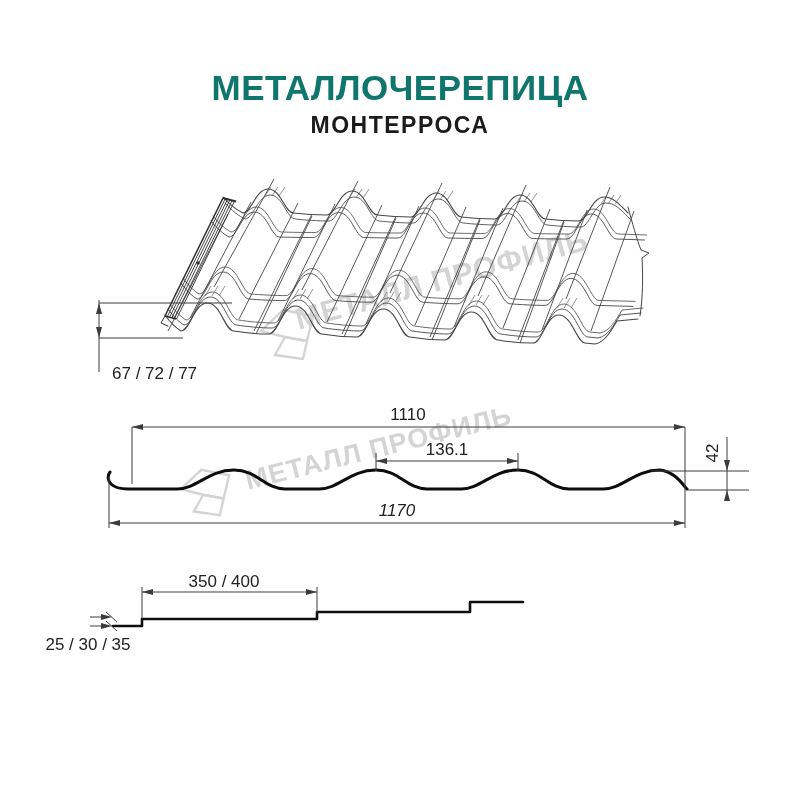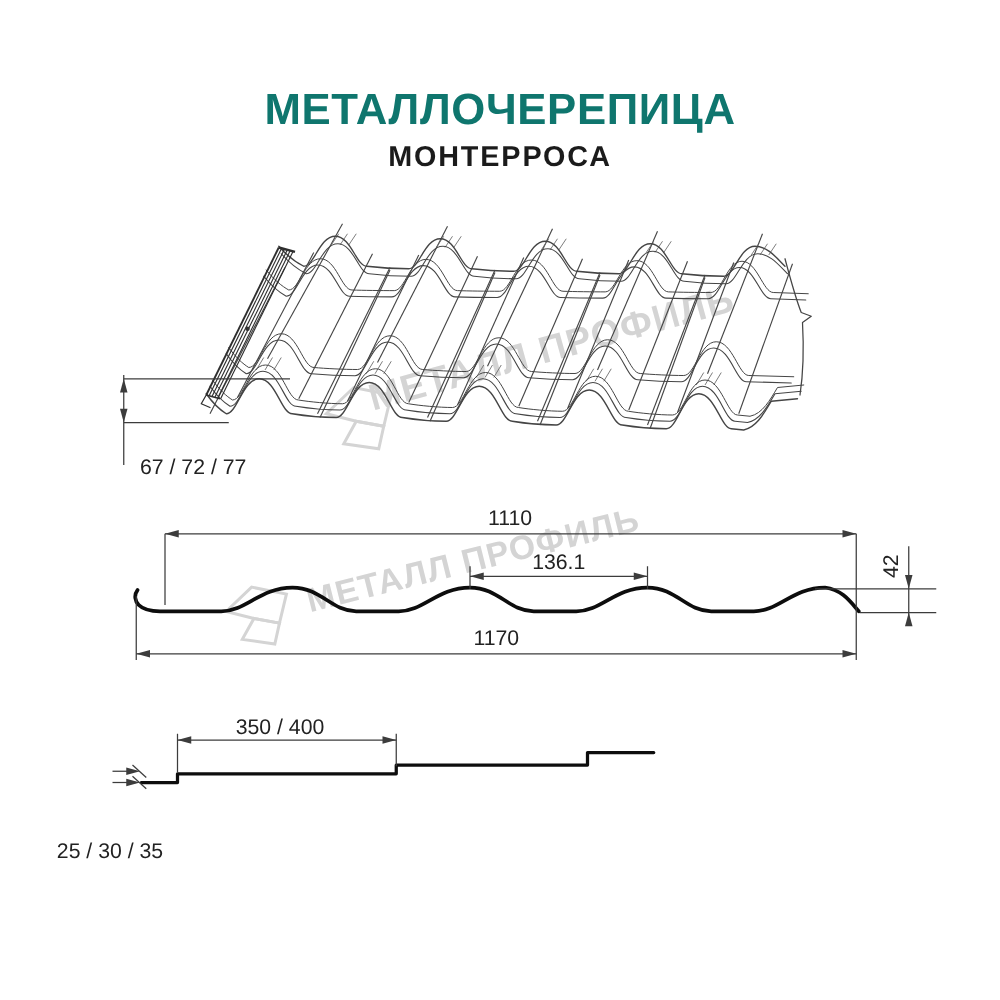"1170" div.dim { font-style: none -> italic }
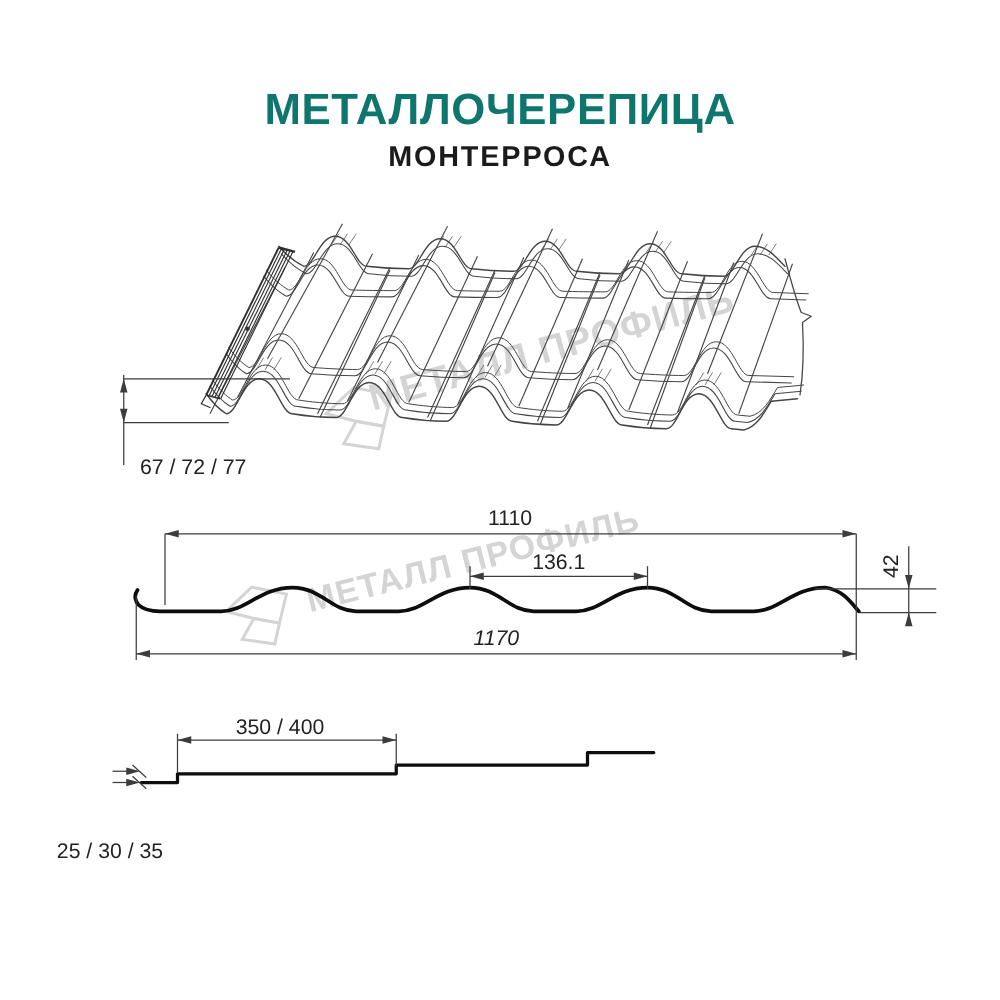"25 / 30 / 35" div.dim { margin-top: 36px -> none }
